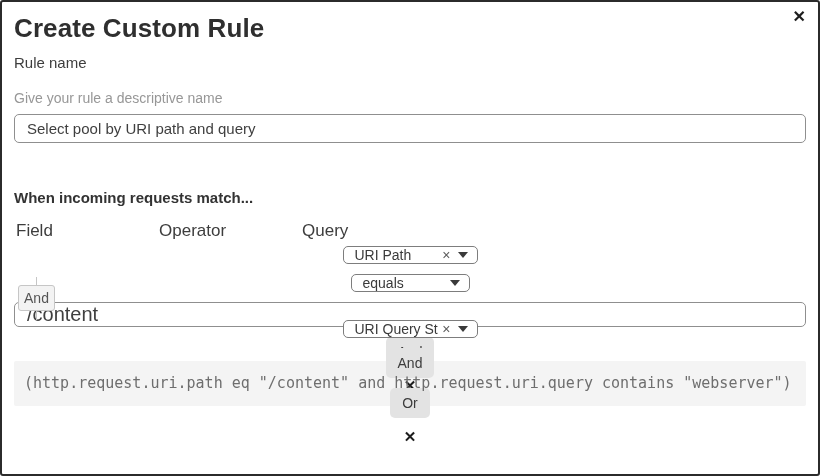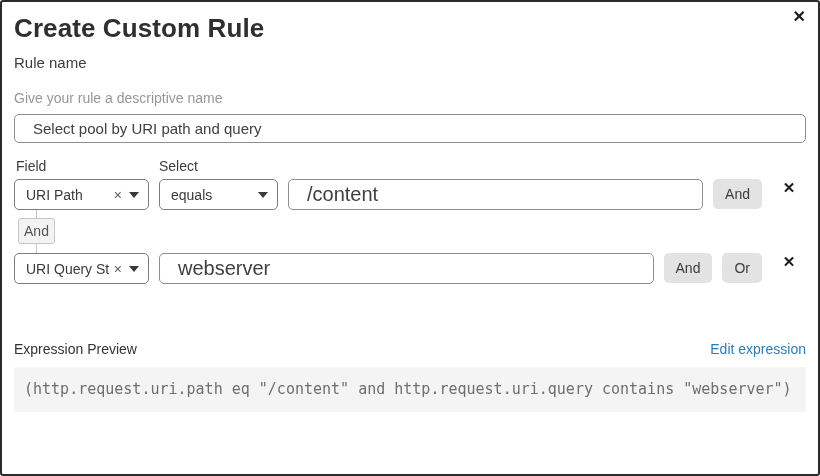"Select pool by URI path" .text-input { padding: 0 18px -> 0 12px }
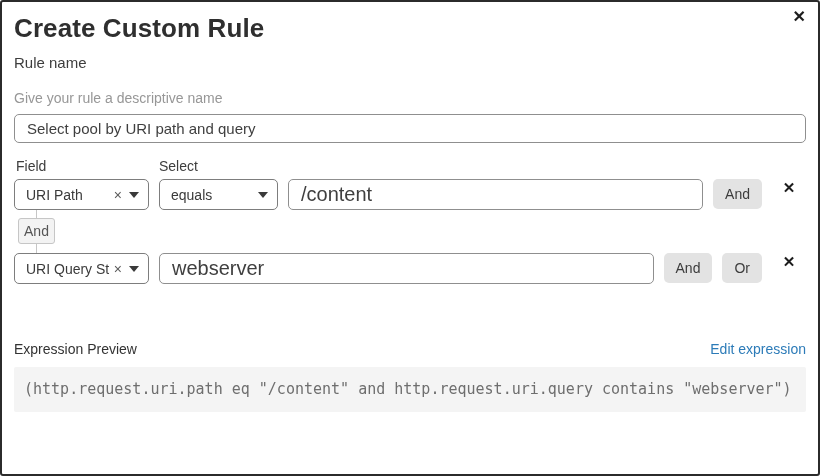"When incoming requests match..." div.match-heading { html: none -> <div>When incoming requests match...</div> }
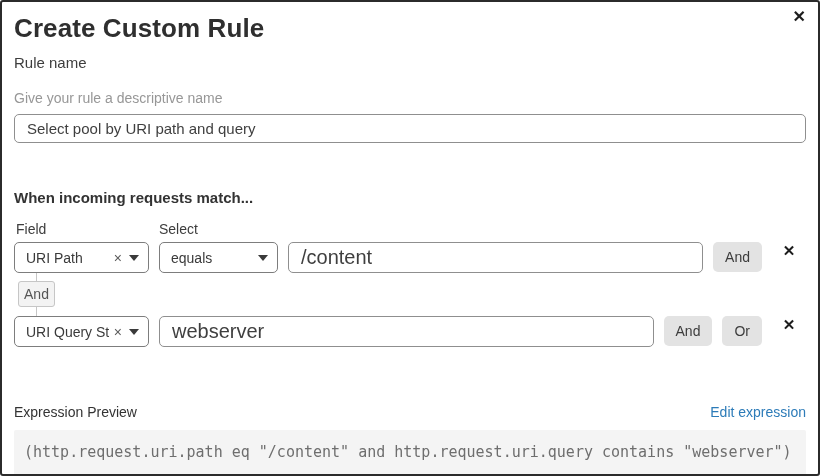"Field" .col-labels { font-size: 14px -> 17px }
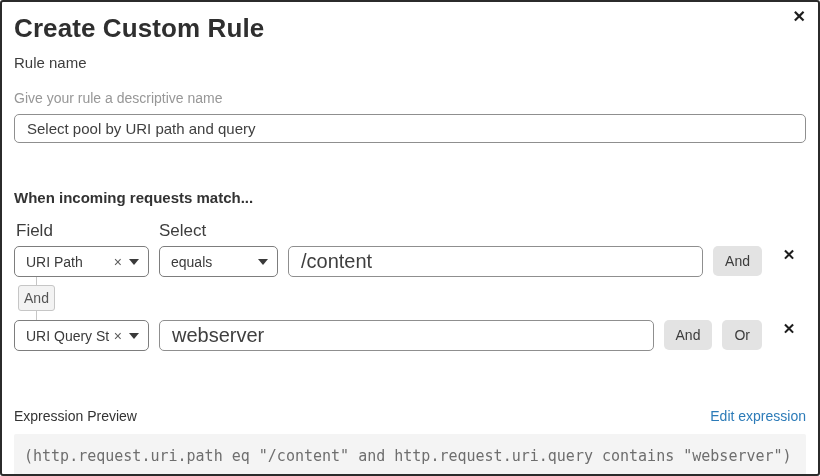"Operator" div.c2 { html: none -> <div>Operator</div> }
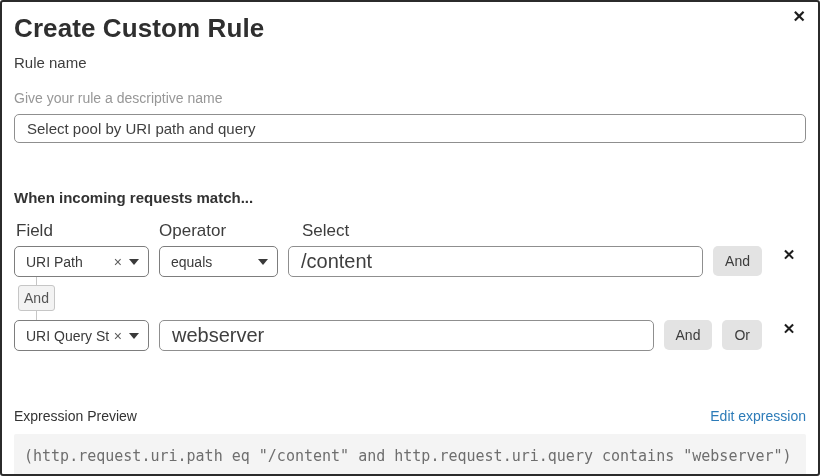"Select" div.c3 { text: Select -> Query }
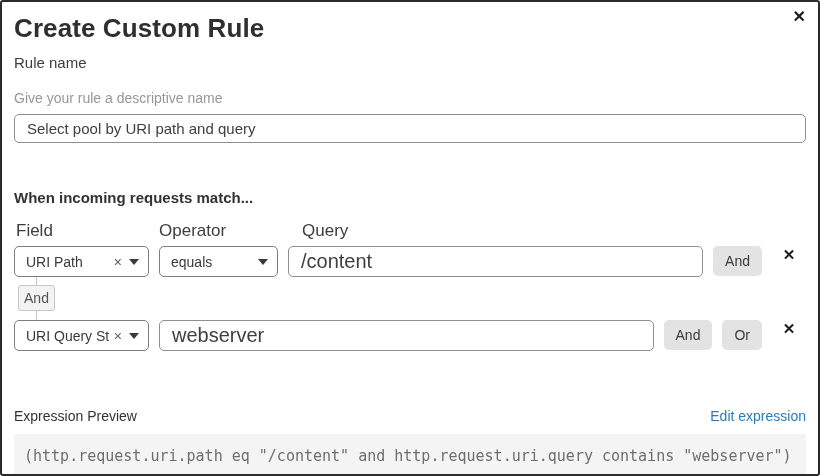"URI Path" .cond-row { align-items: none -> center; flex-direction: none -> column }
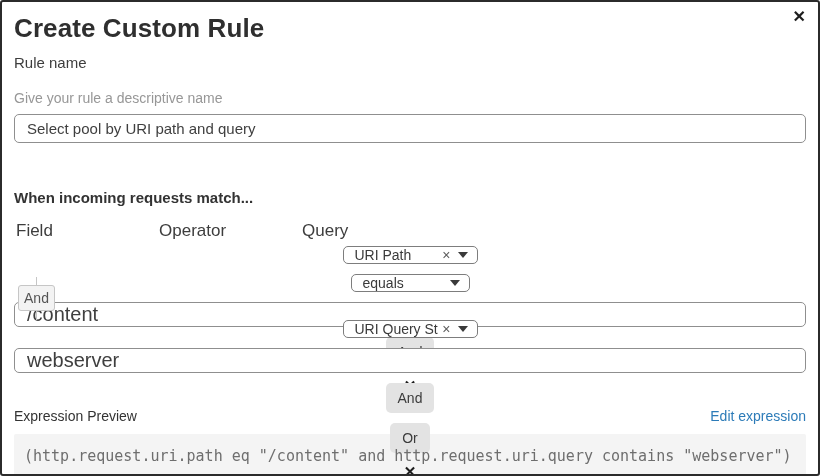"webserver" input.text-input { html: <input> -> none }
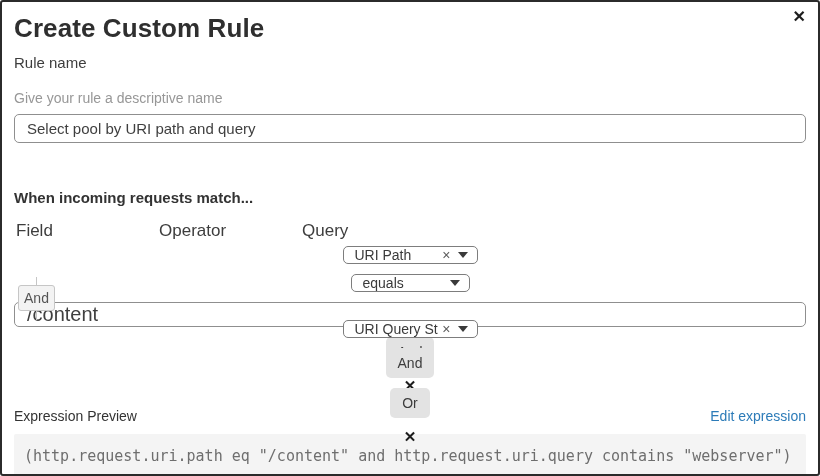"Expression Preview" div.expr-header { html: <div> <span>Expression Preview</span> <a>Edit expression</a> </div> -> none }
